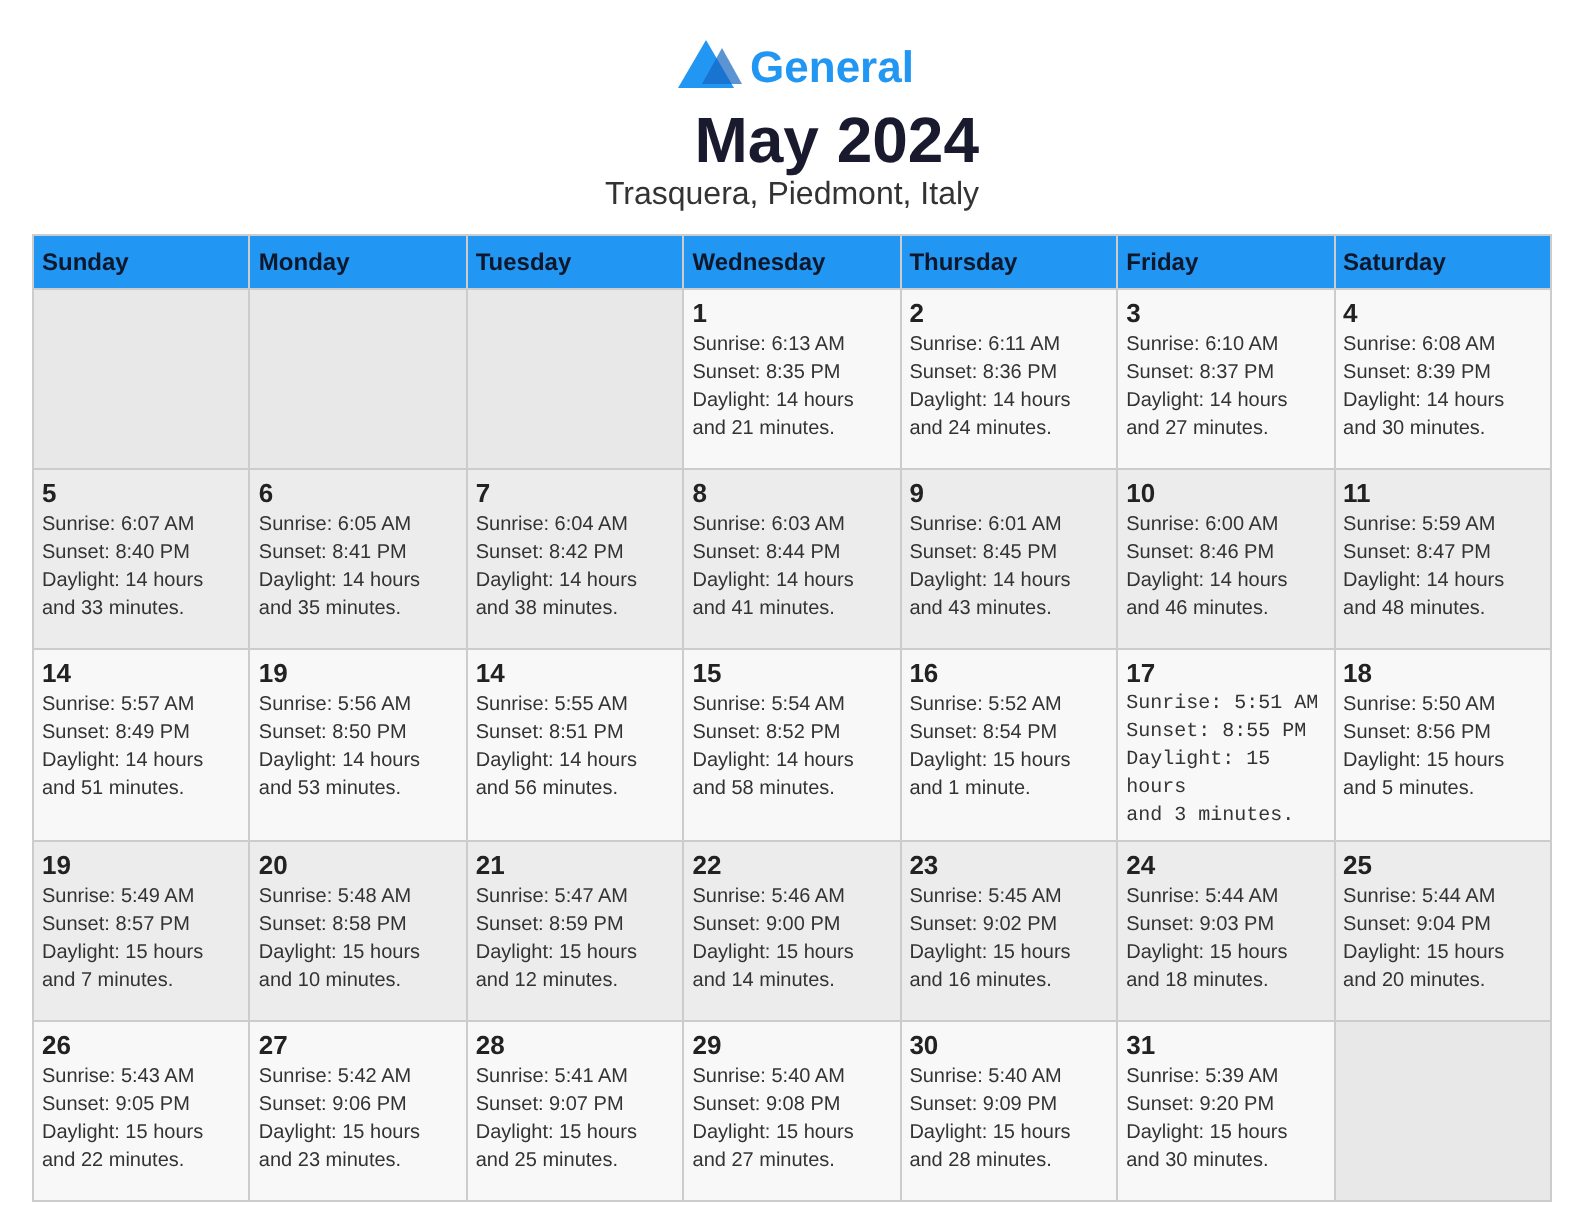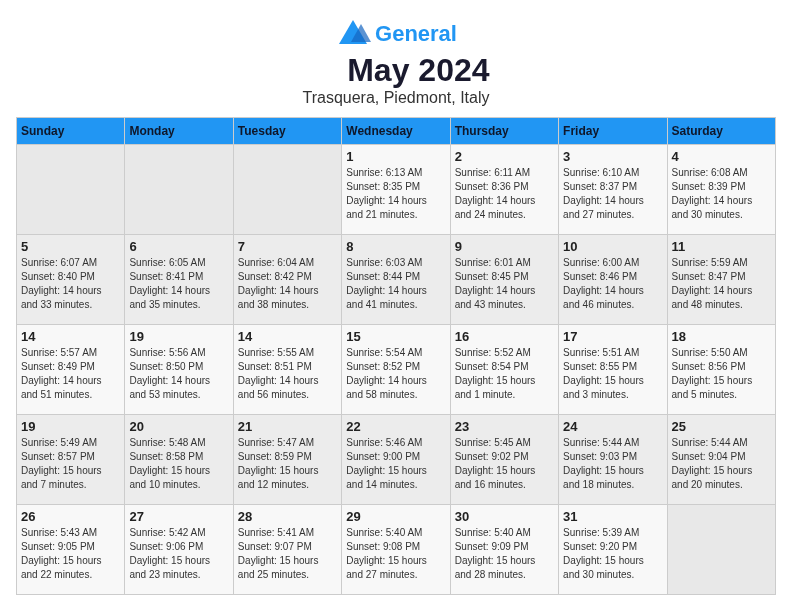"Sunrise: 5:51 AM" div.cell-info { font-family: none -> Liberation Mono, monospace }
